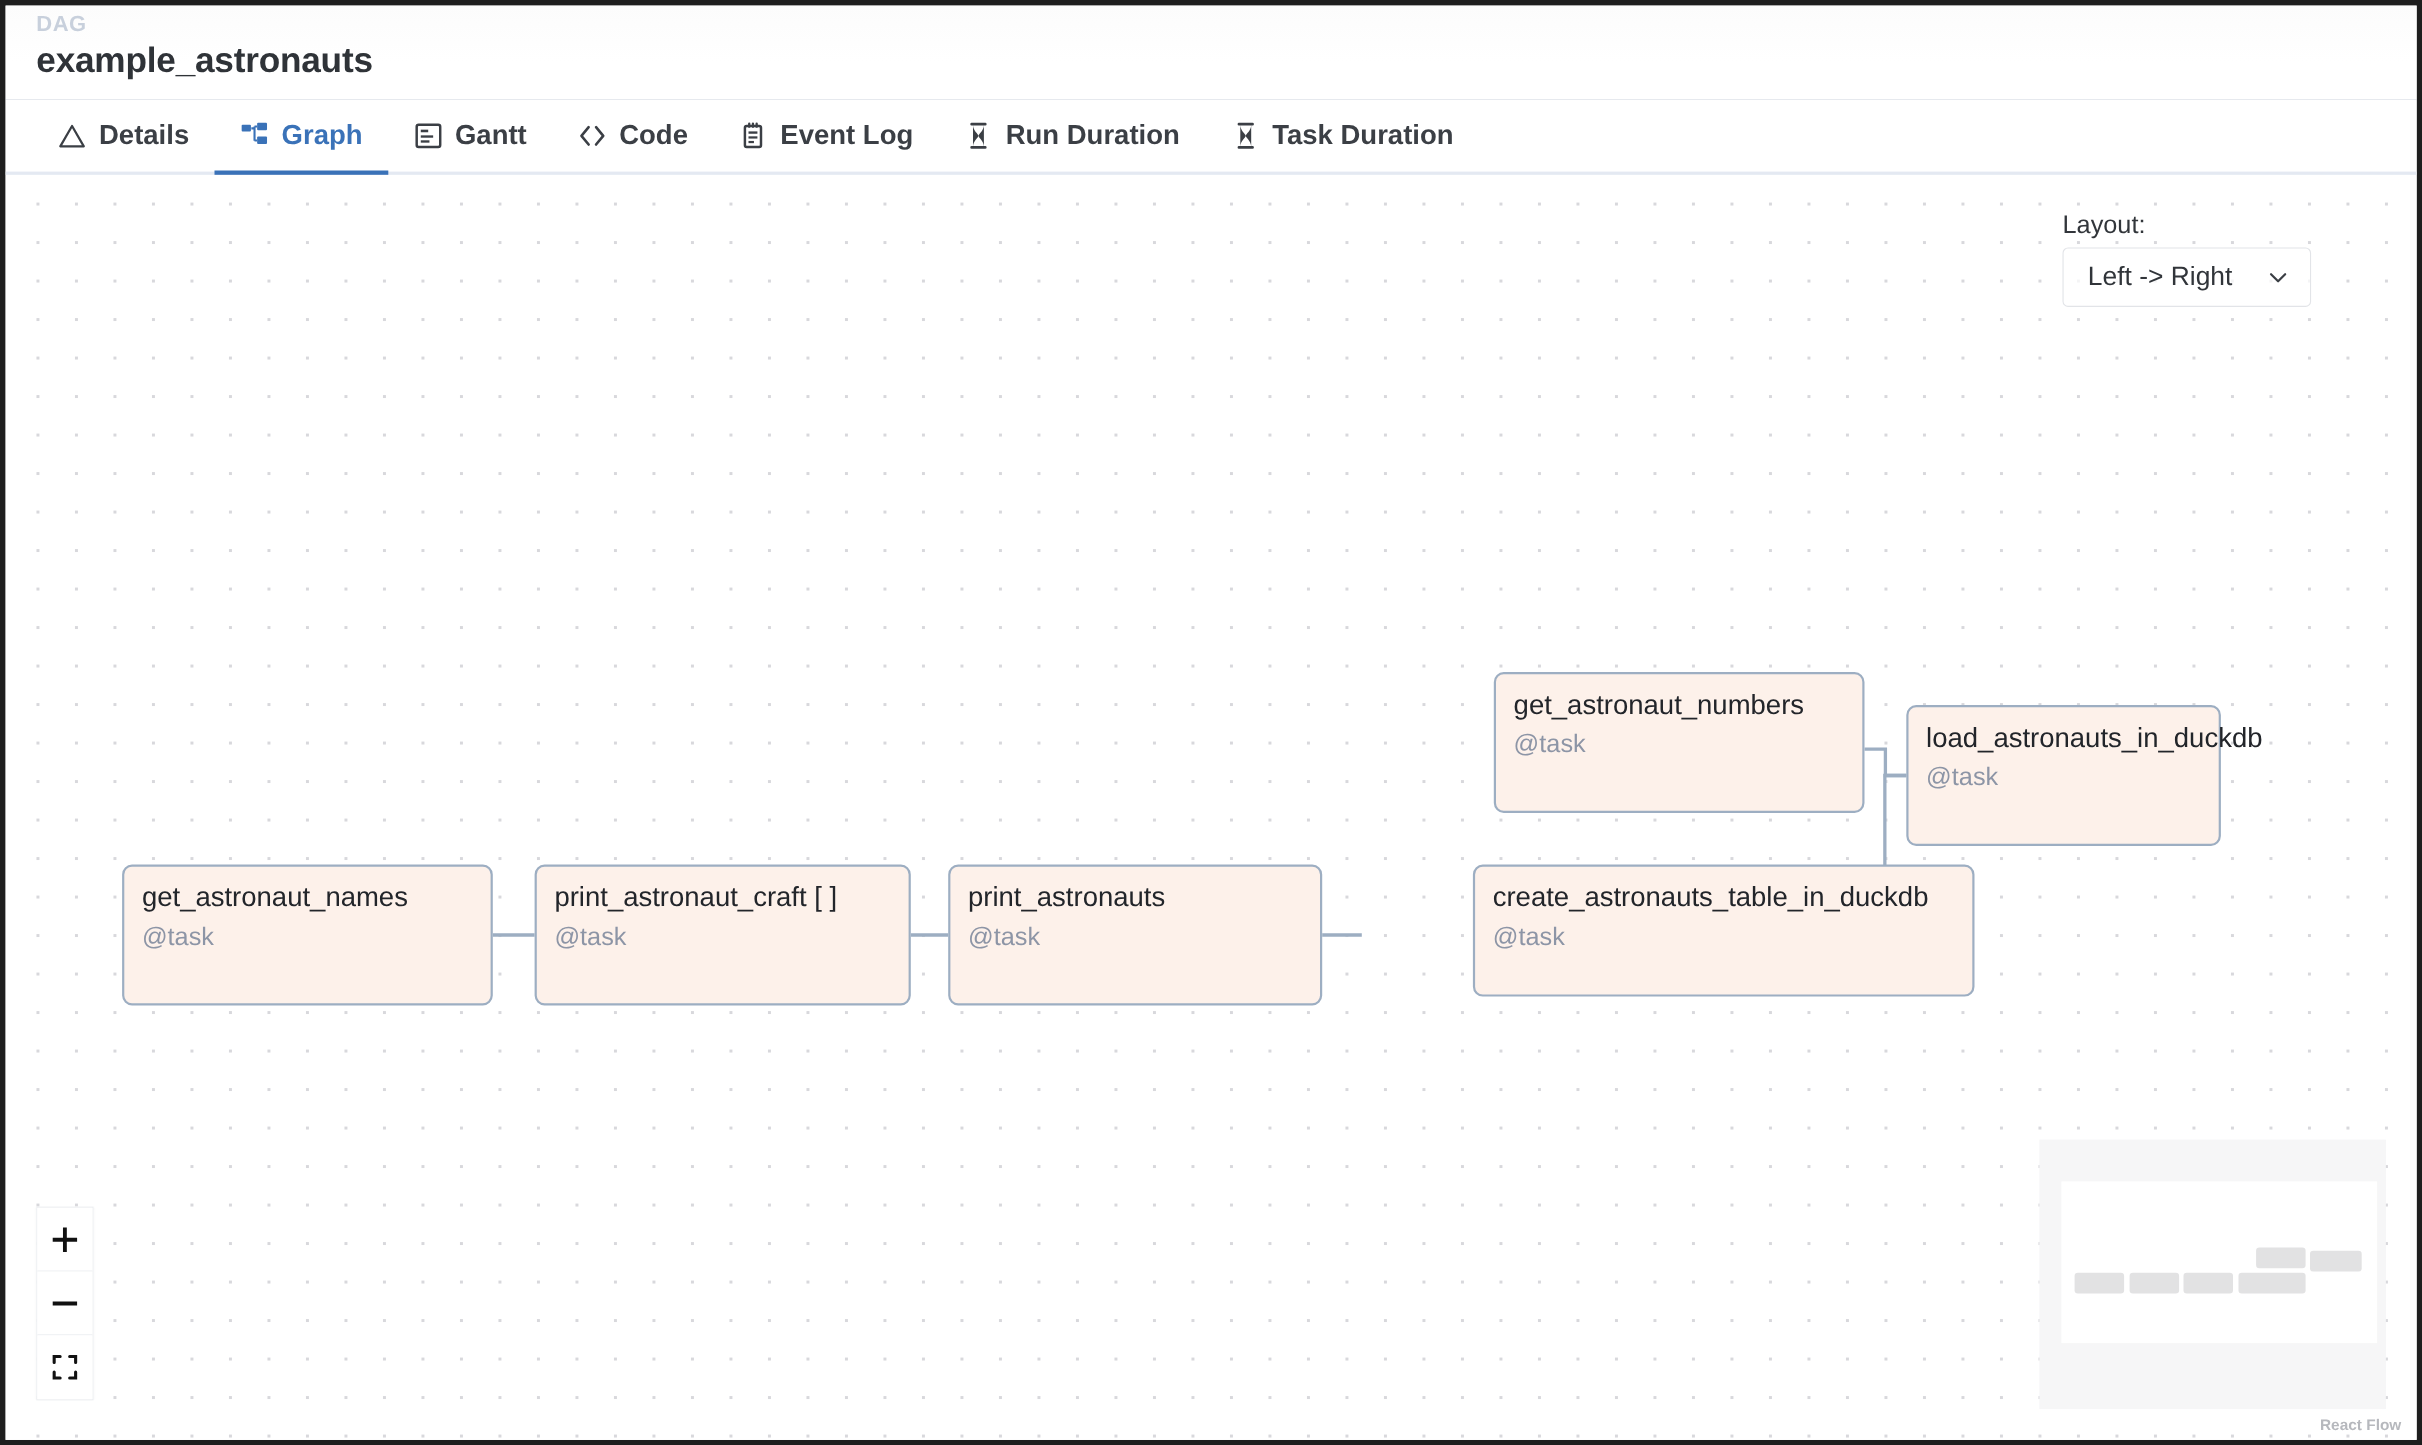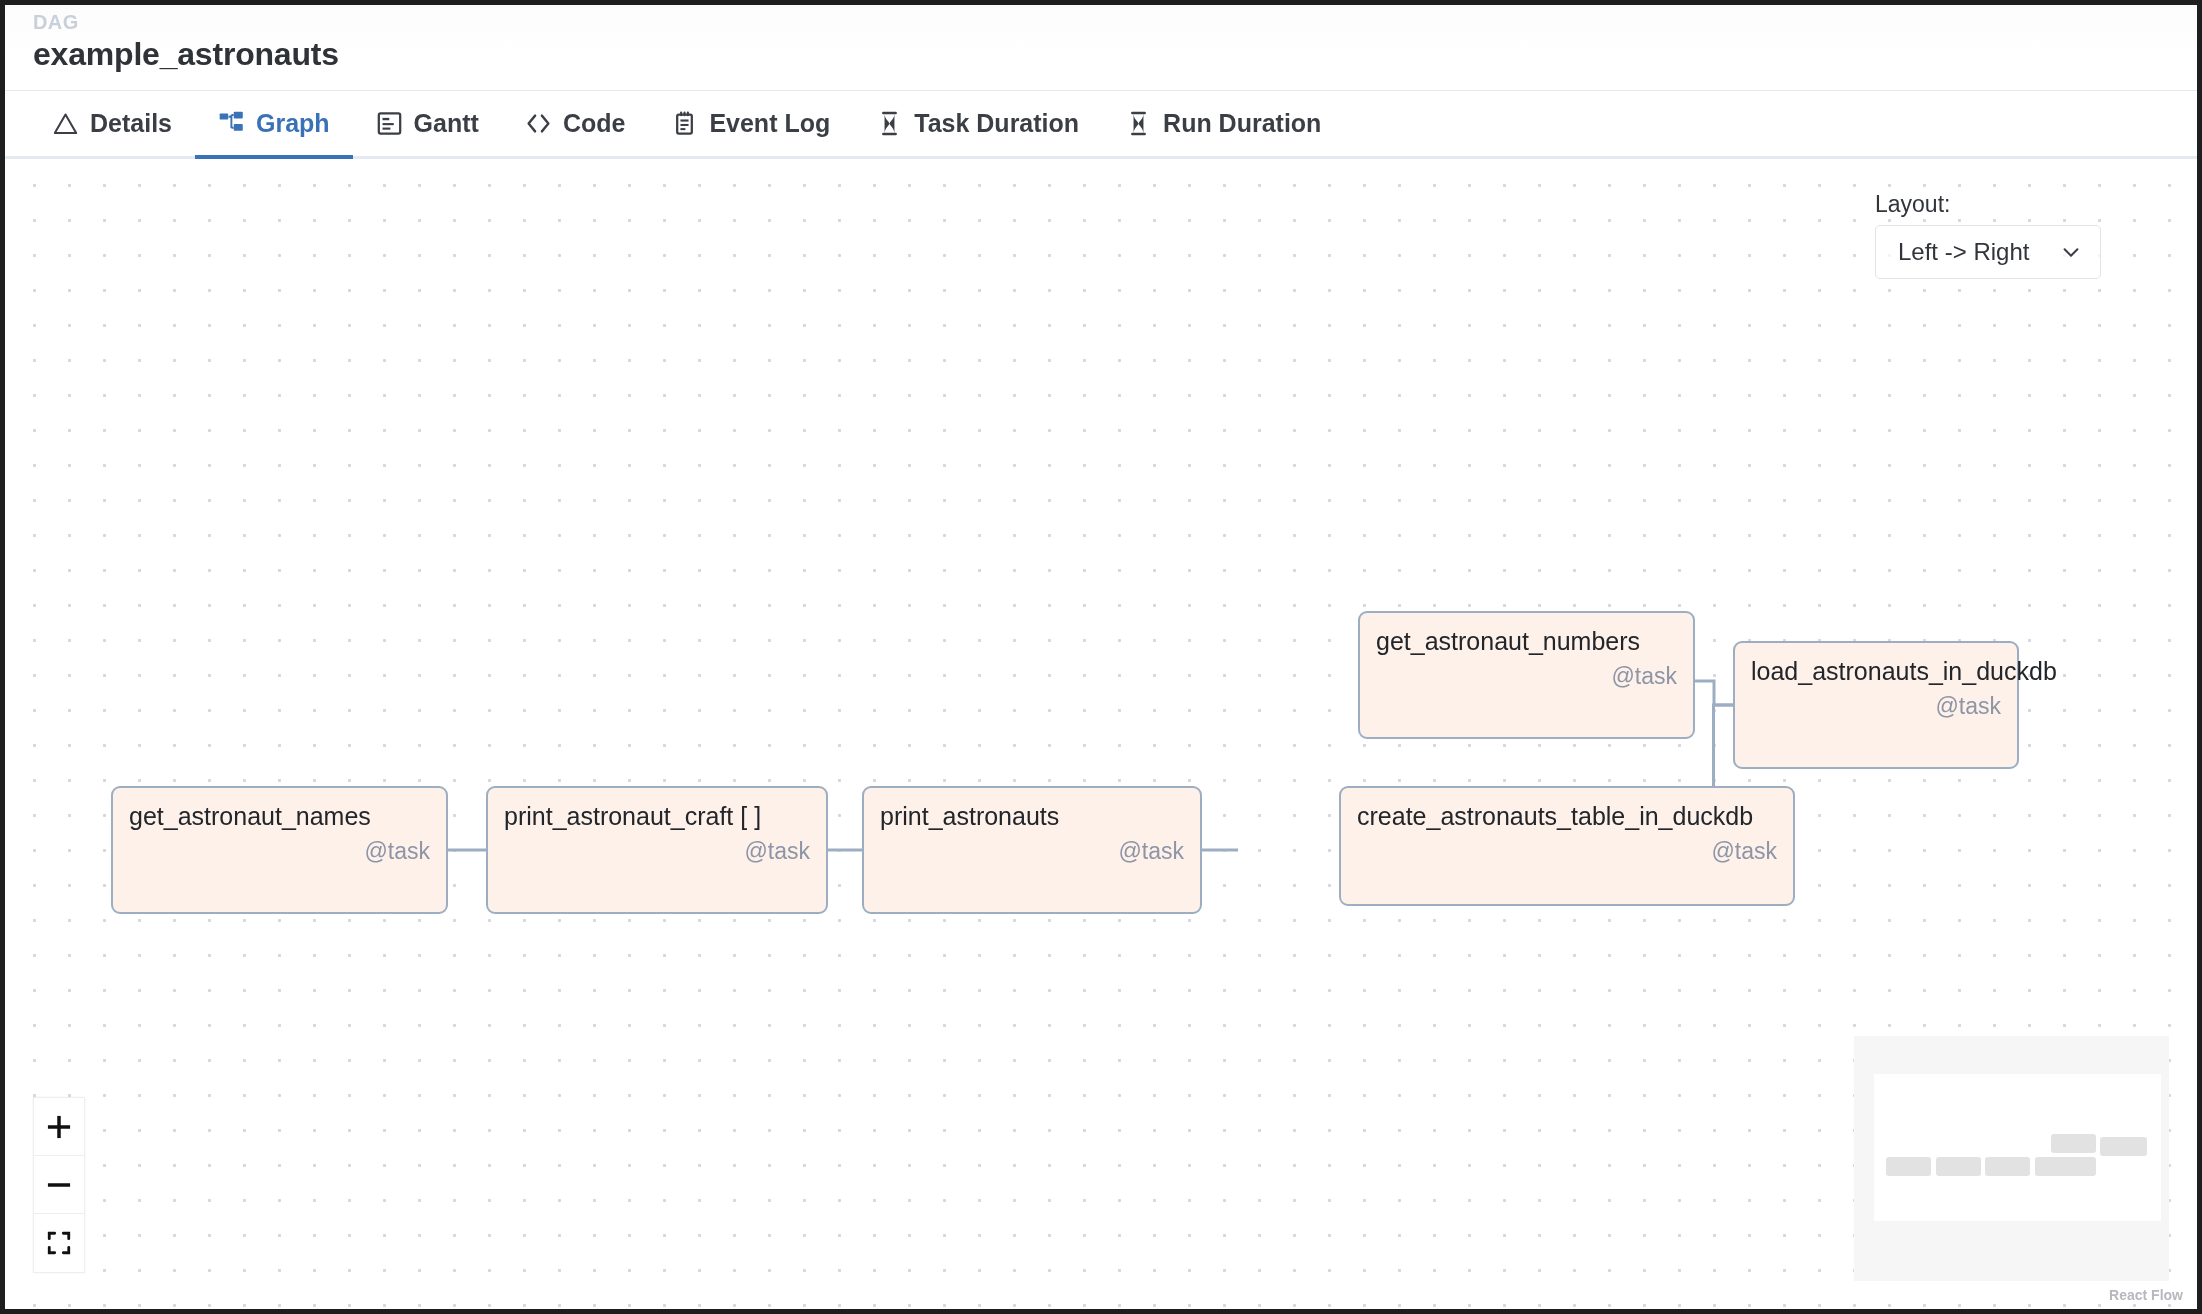"Task Duration" div.tab { order: before "Run Duration" -> after "Run Duration" }
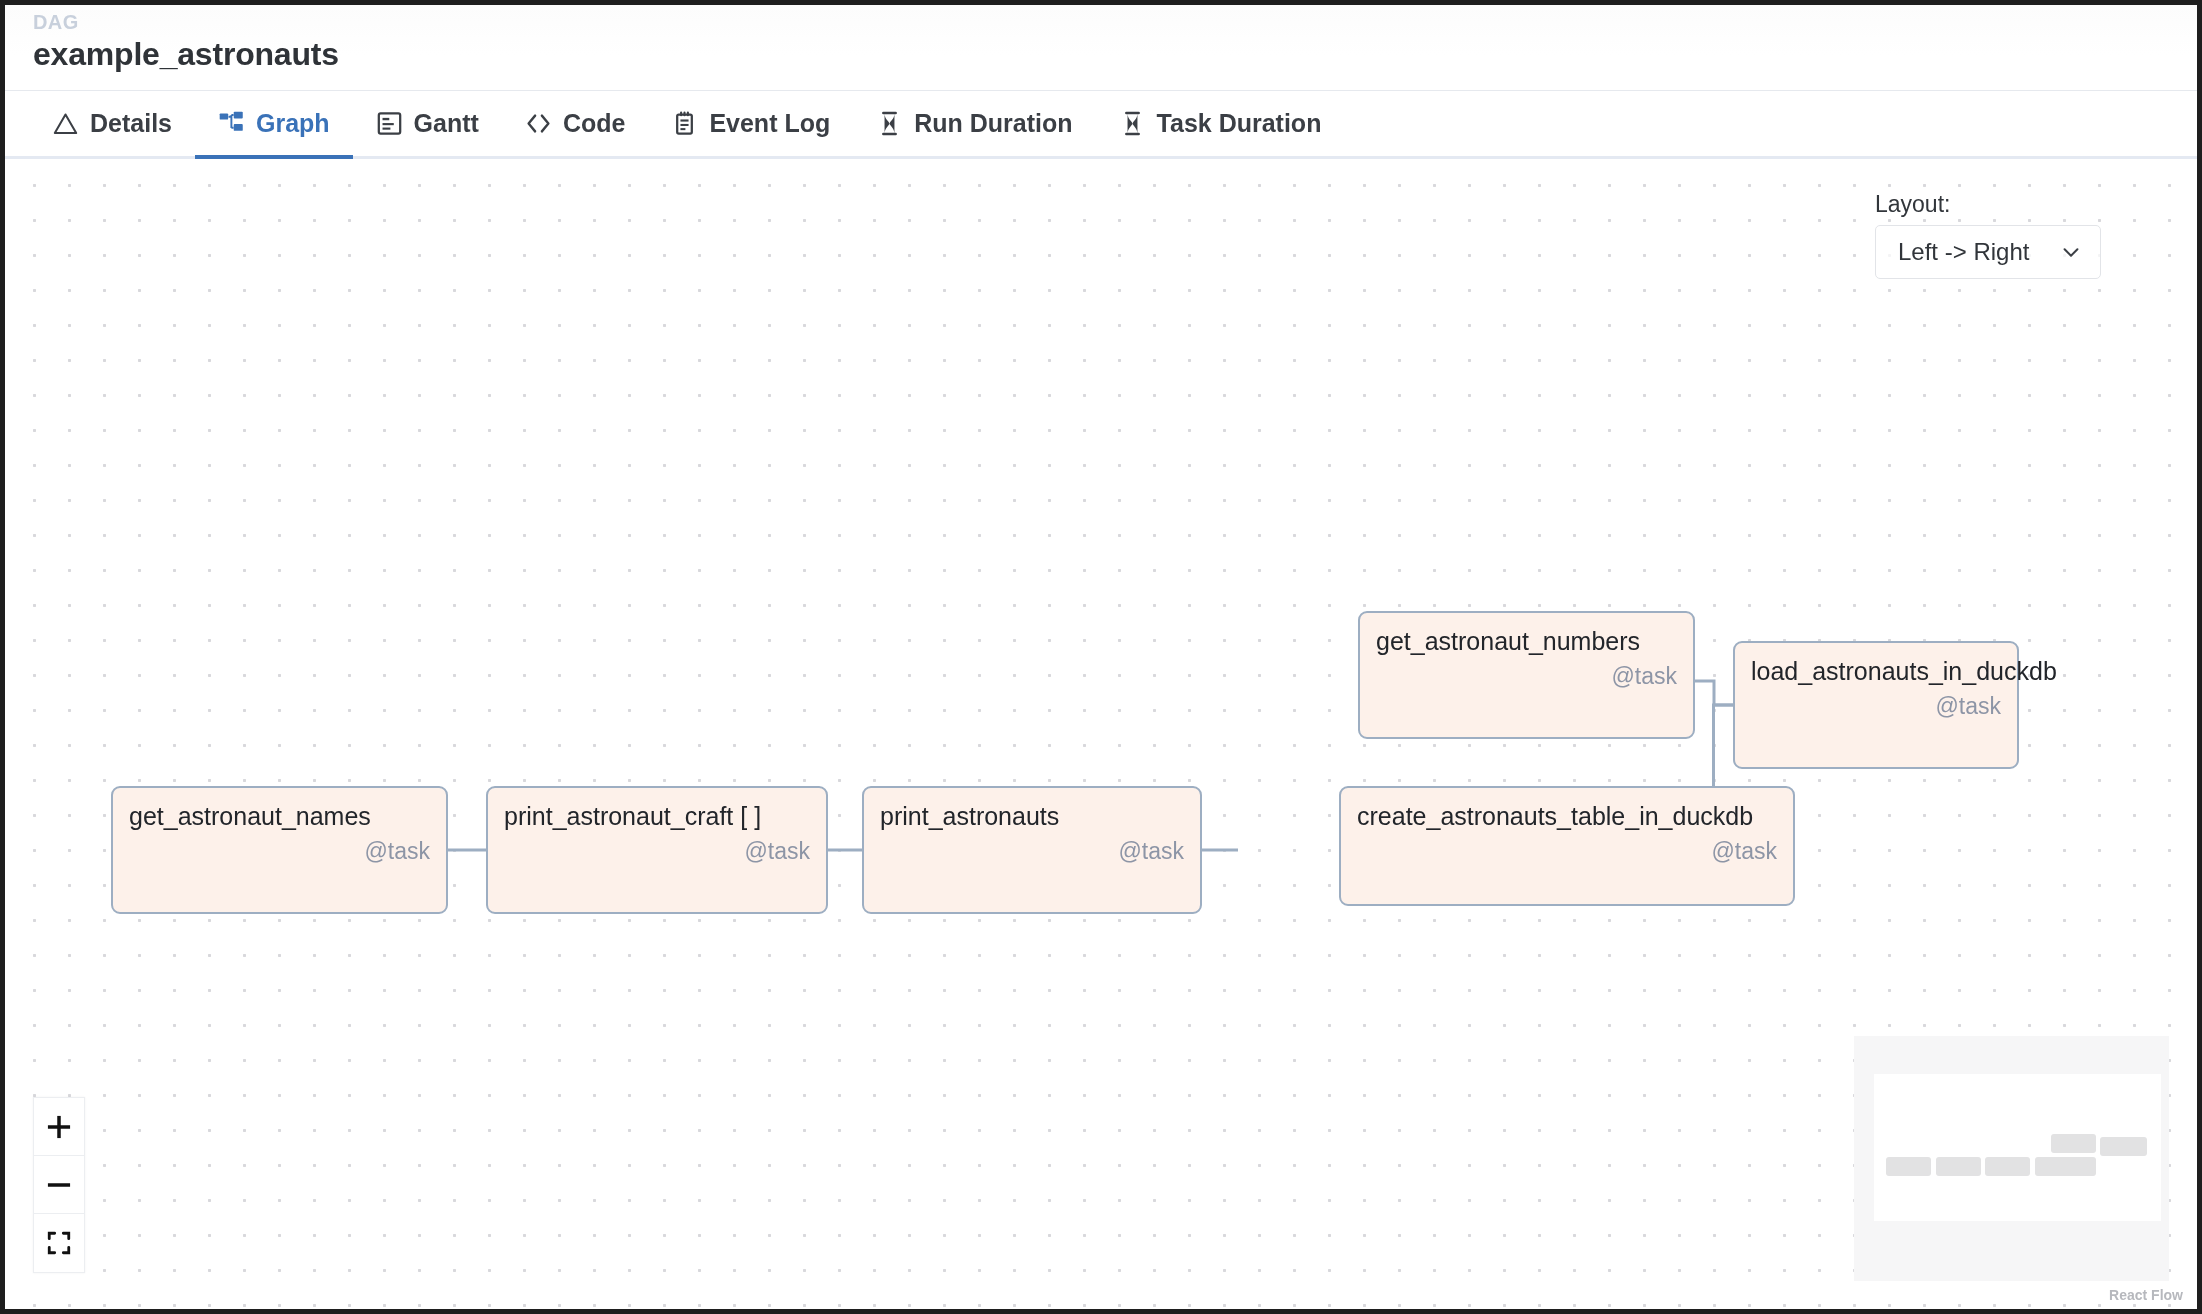"@task" .node-sub { text-align: right -> none }
